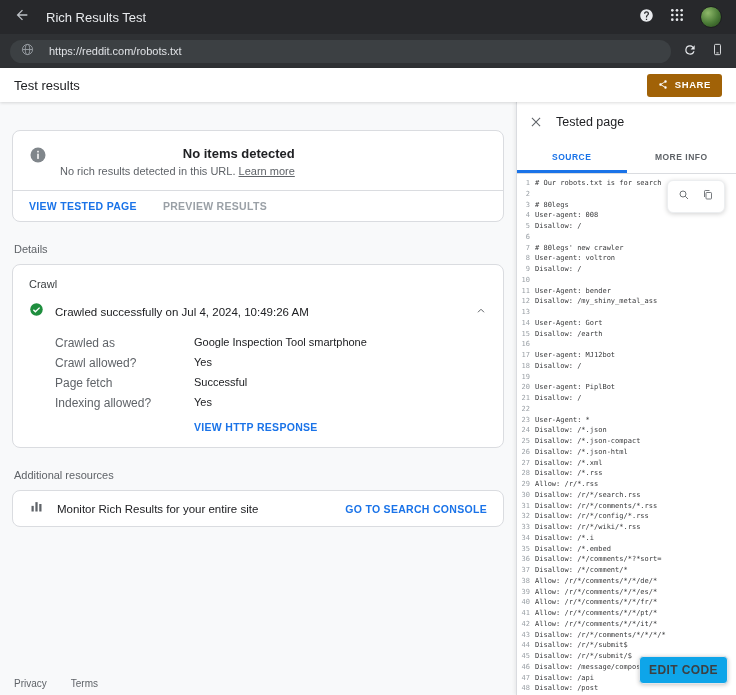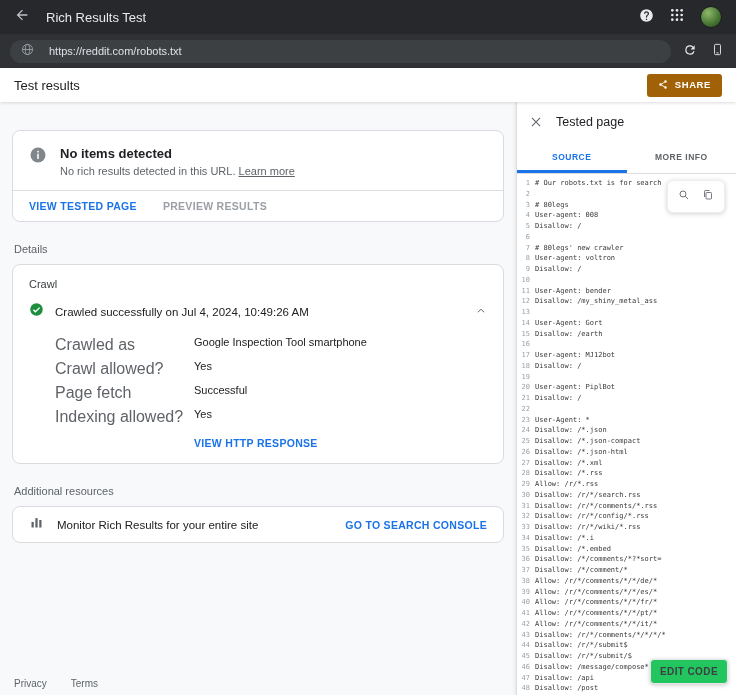"No items detected" .card1-title { text-align: none -> right }
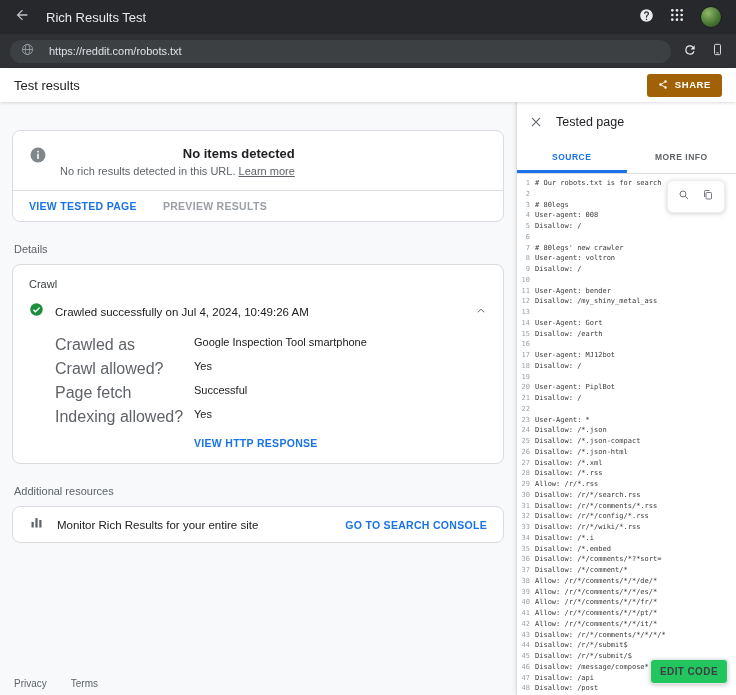"Crawled as" .crawl-row .lbl { font-size: 16px -> 12px }
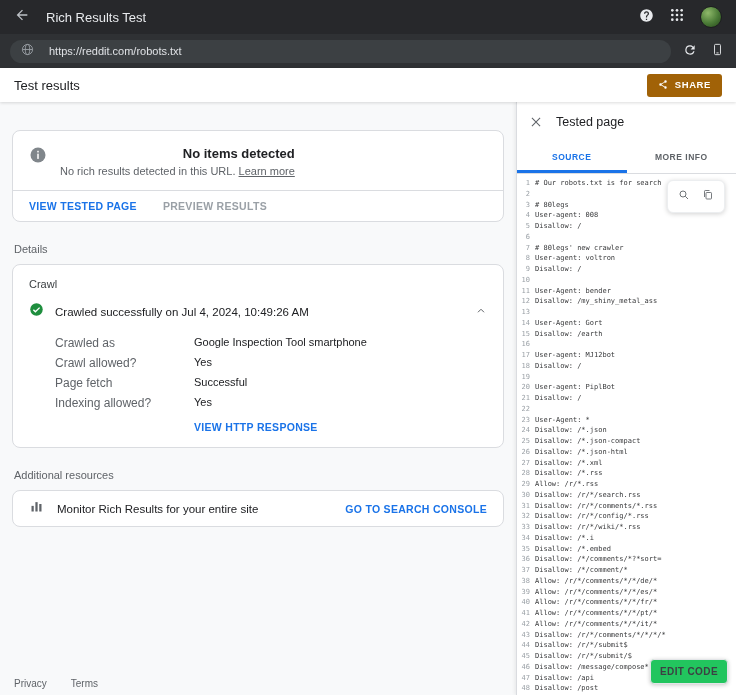"EDIT CODE" .edit-code { background: #22c55e -> #0ea5e9; font-size: 10px -> 12px }
